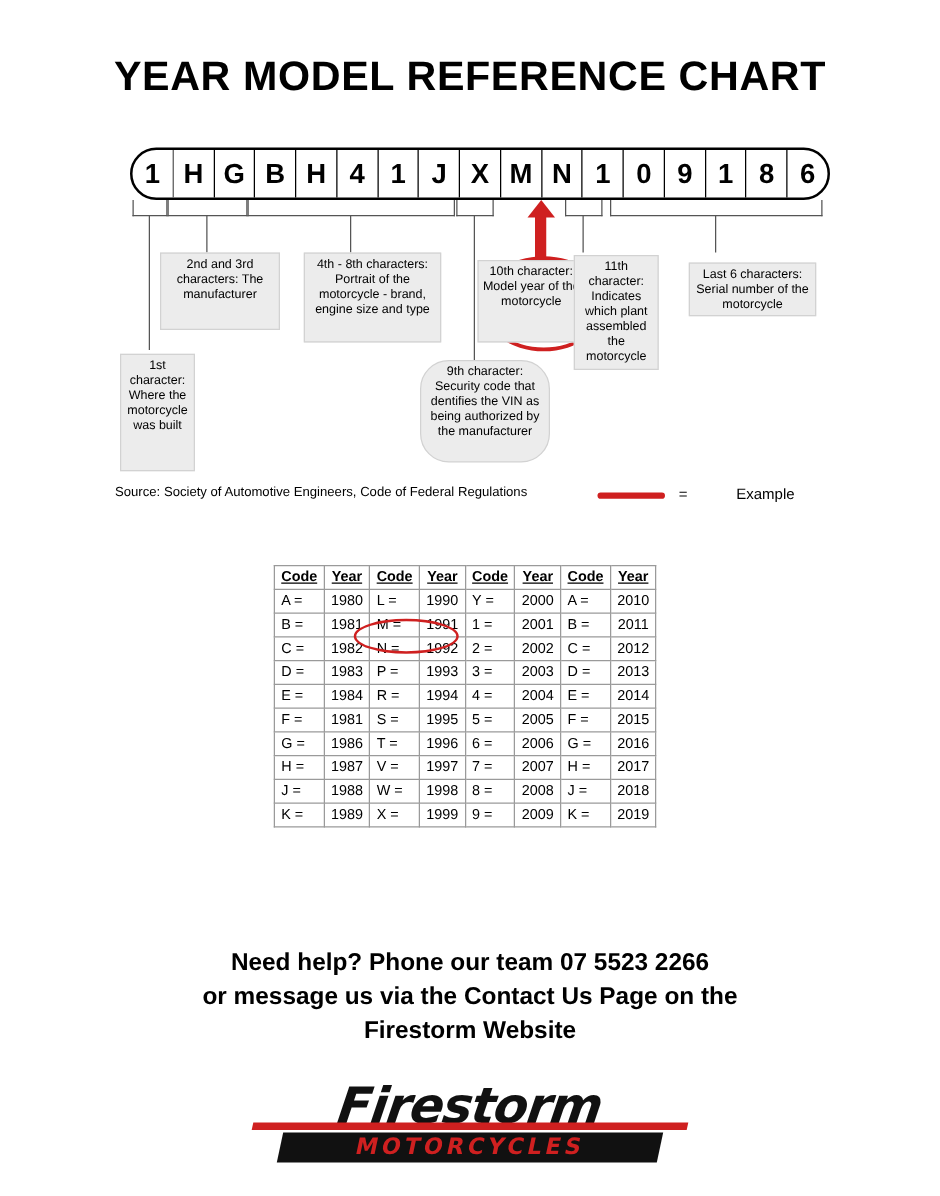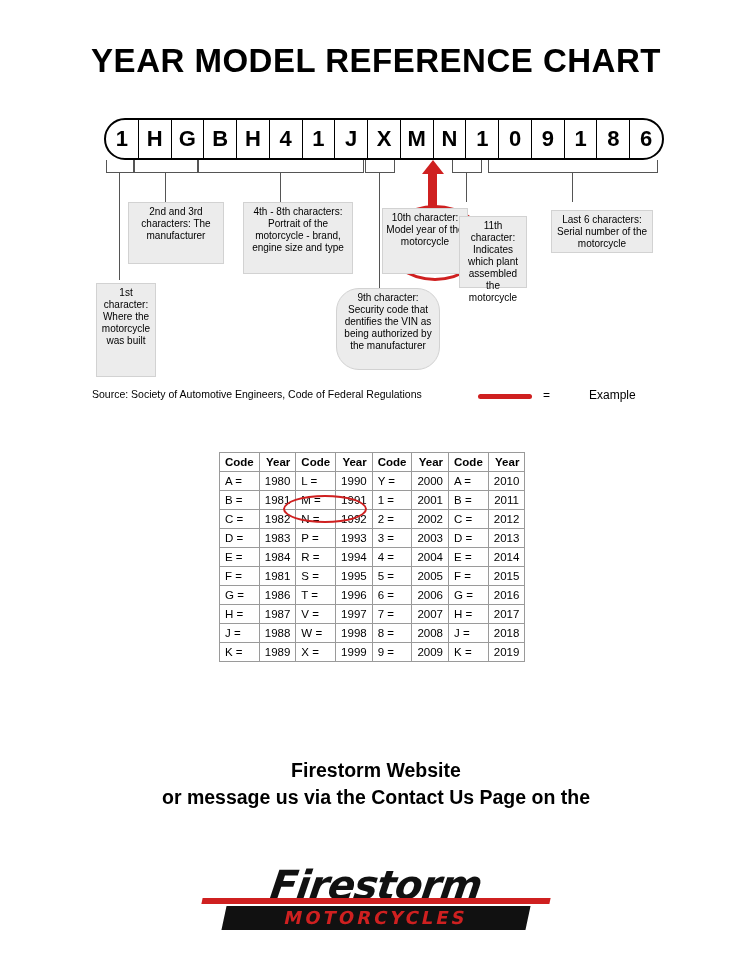"11th character: Indicates which plant" div.callout { height: 72px -> 92px; top: 216px -> 204px }
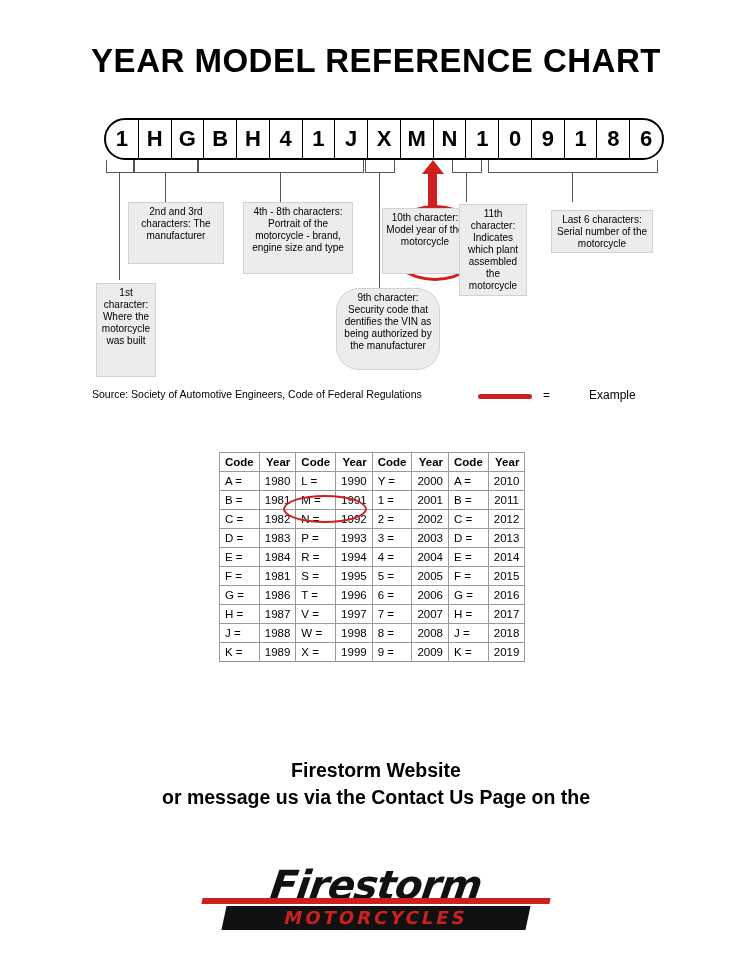"Code" .year-table th { text-align: right -> center; text-decoration: none -> underline }
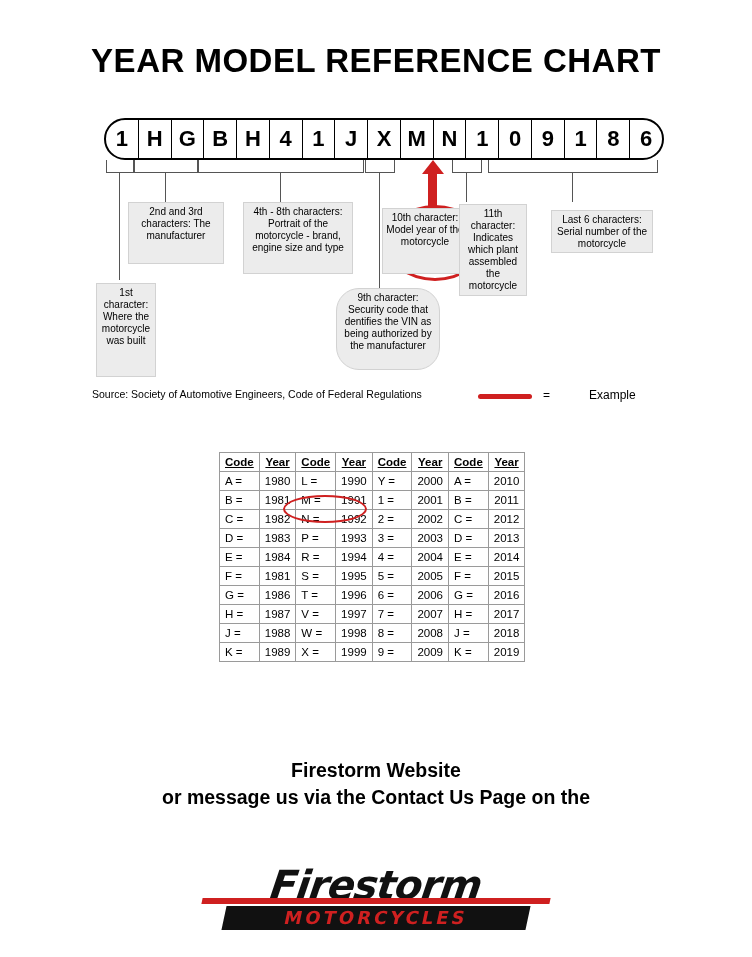"Need help? Phone our team" div { html: none -> <div>Need help? Phone our team 07 5523 2266</div> }
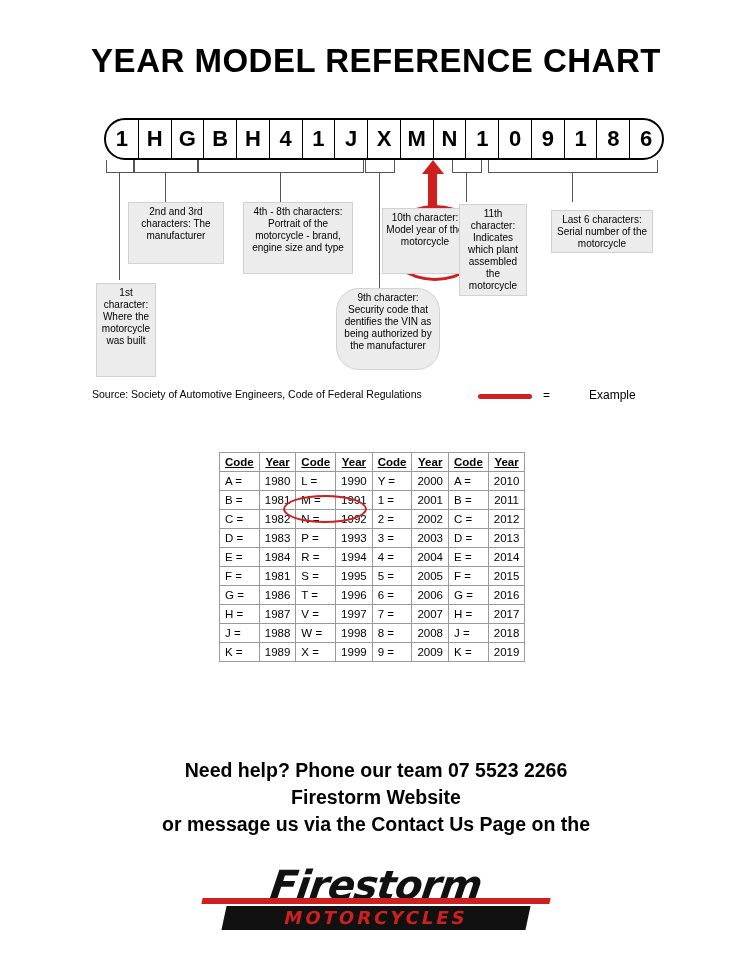"Firestorm Website" div { order: before "or message us via the" -> after "or message us via the" }
